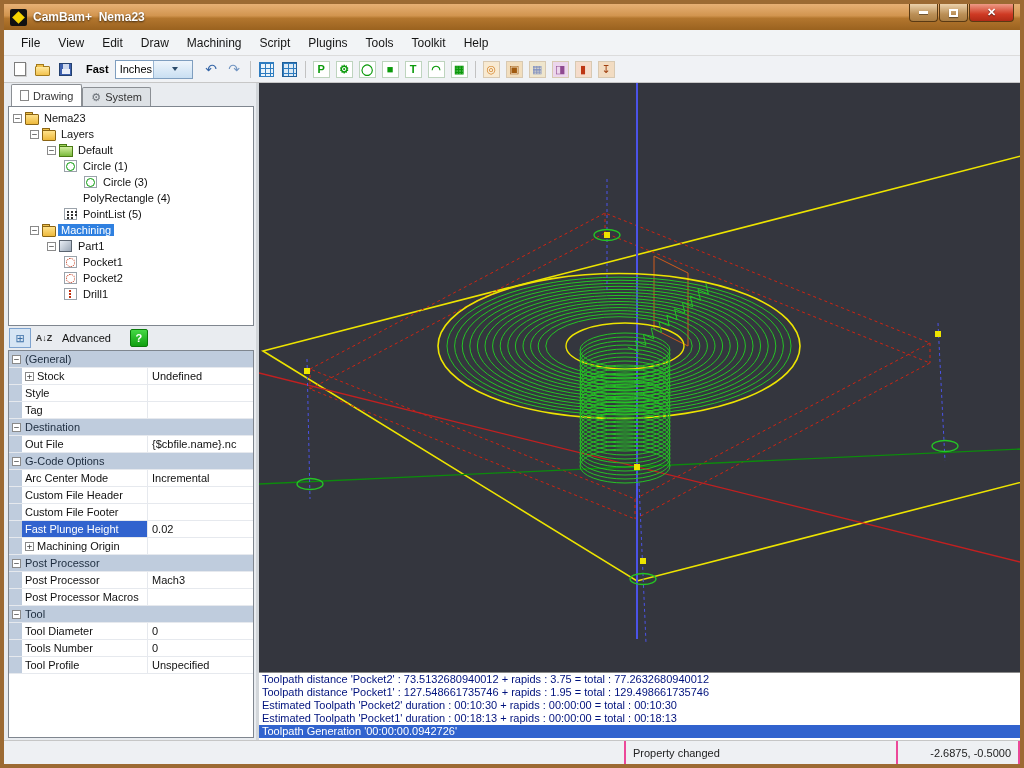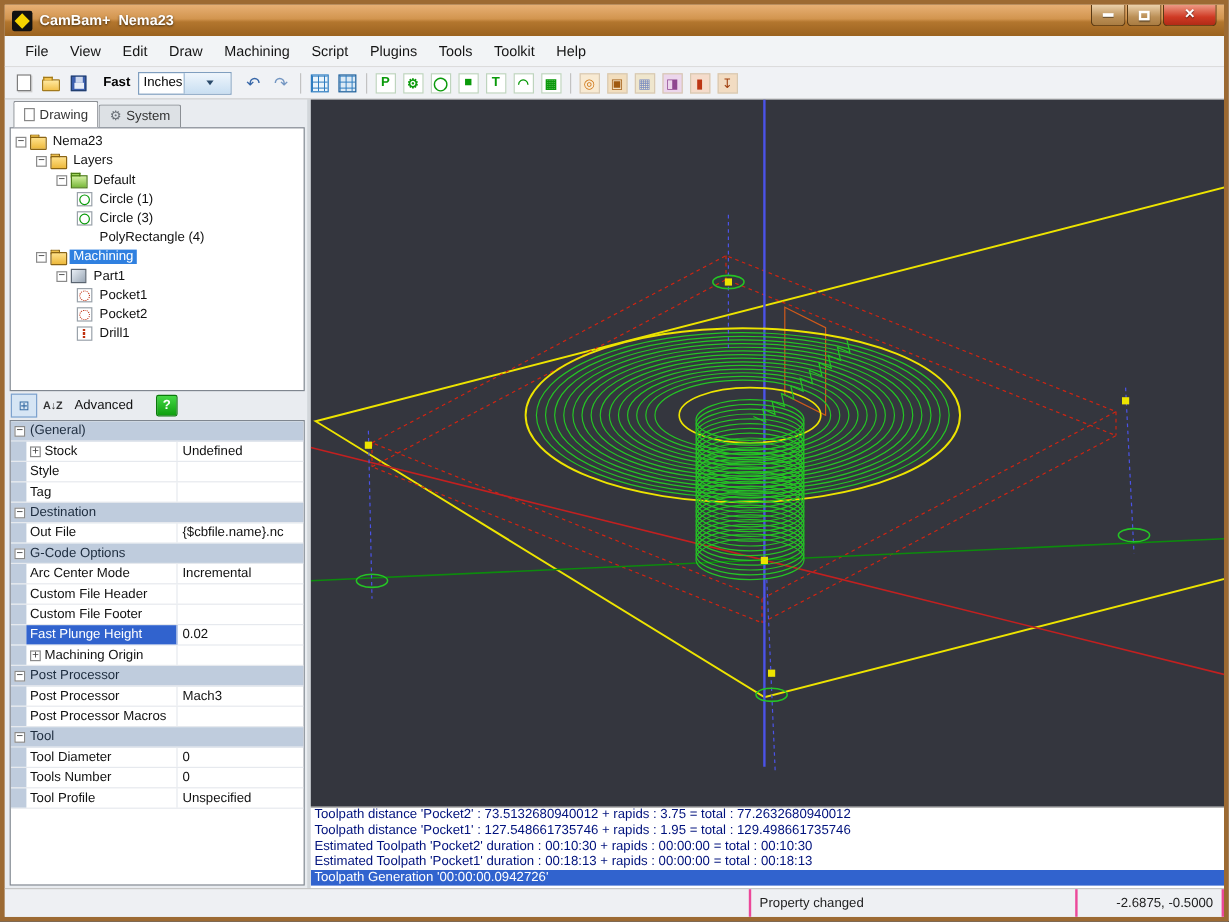"Circle (3)" div.tree-row { padding-left: 55px -> 75px }
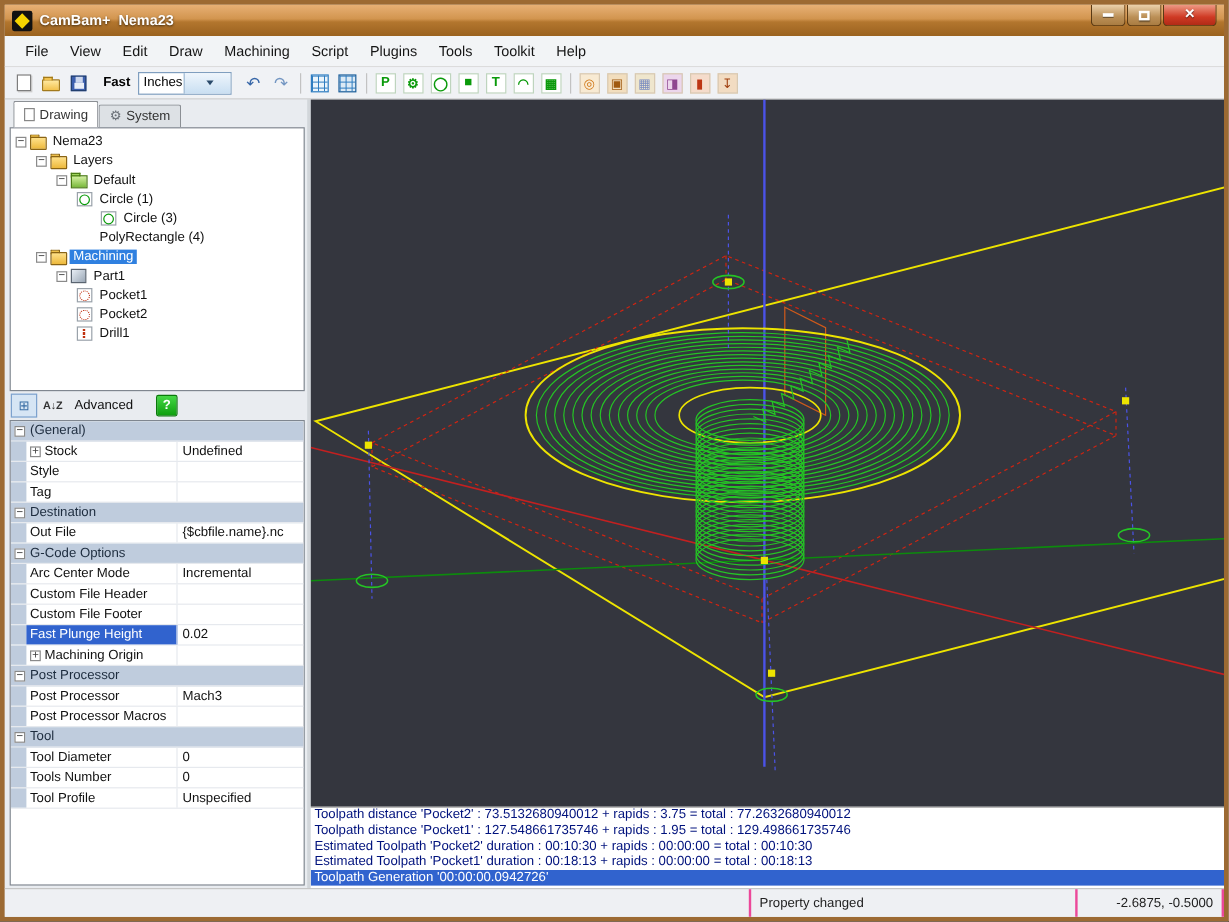"PointList (5)" div.tree-row { html: none -> <div> <span></span> <span>PointList (5)</span> </div> }
